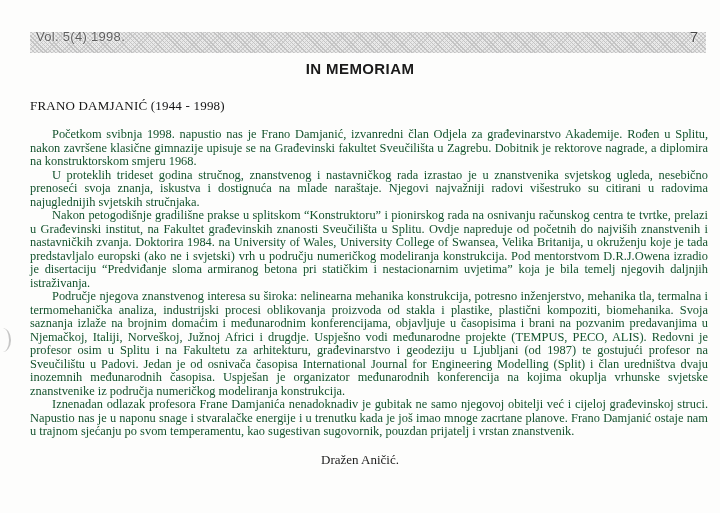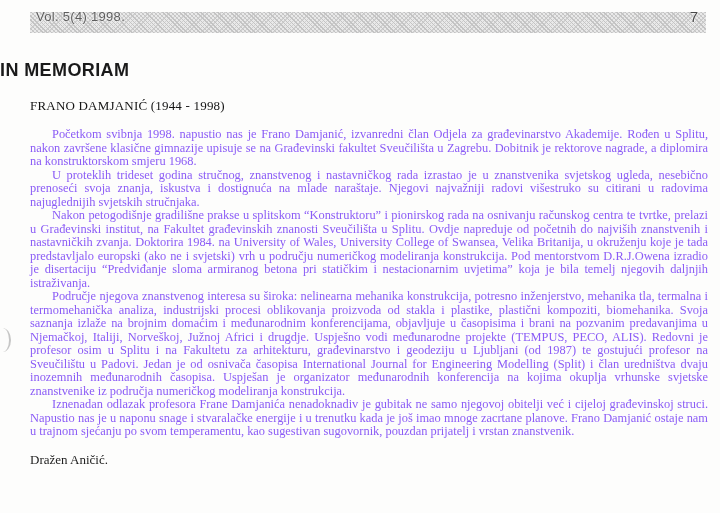"Vol. 5(4) 1998." .header-bar { top: 12px -> 32px }
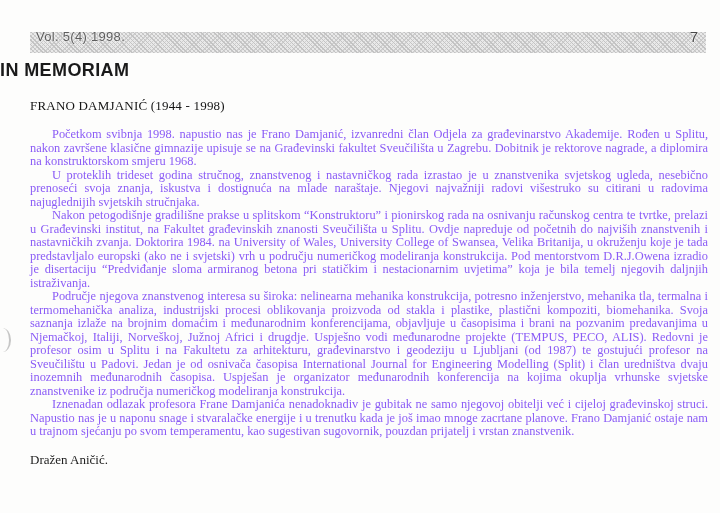"IN MEMORIAM" .memoriam-title { font-size: 18px -> 15px; text-align: left -> center }
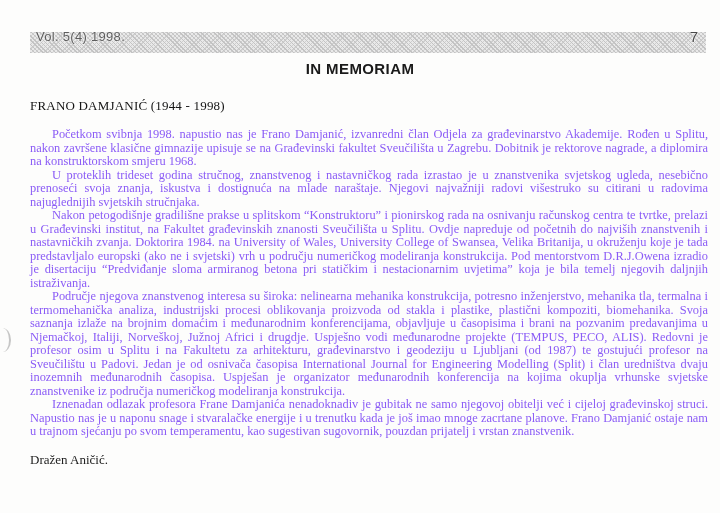"Početkom svibnja 1998. napustio nas" .article p { color: #8b5cf6 -> #14532d }
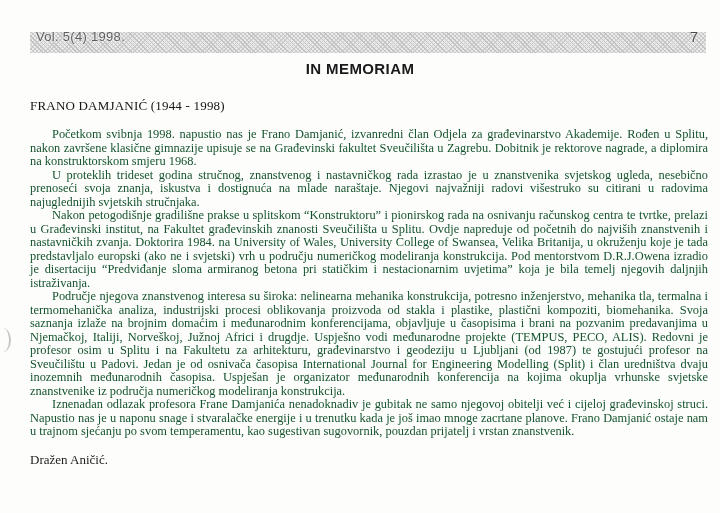"Dražen Aničić." .signature { text-align: left -> center }
